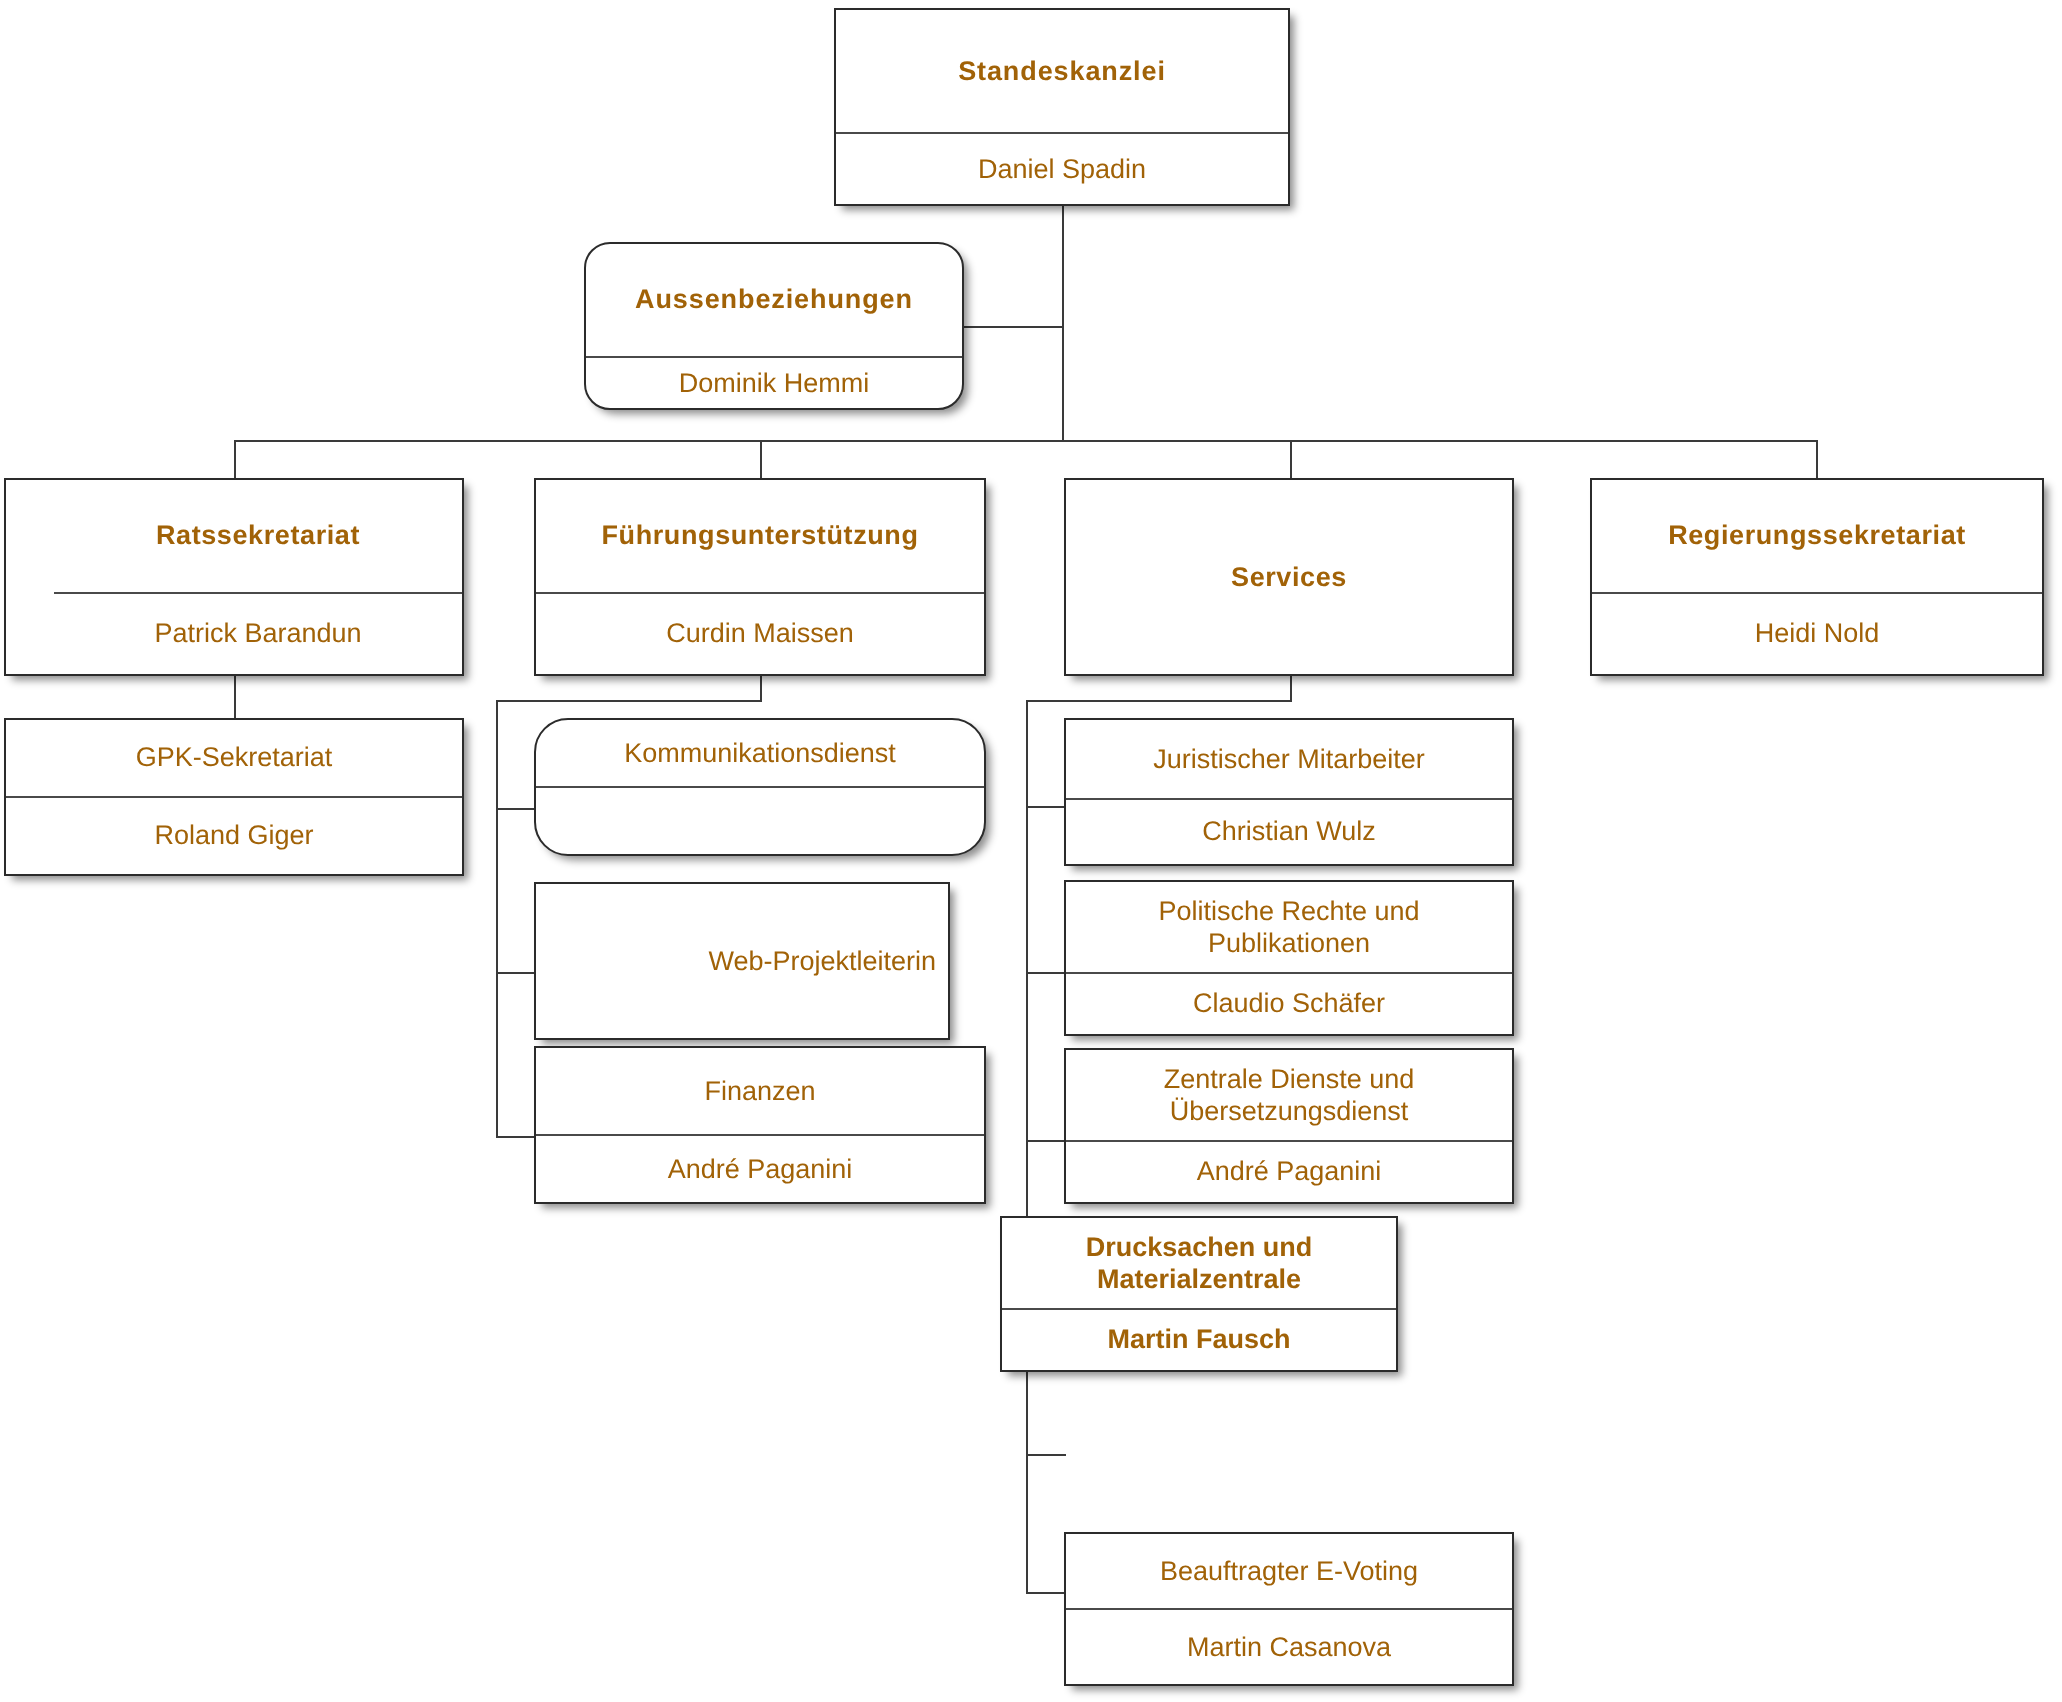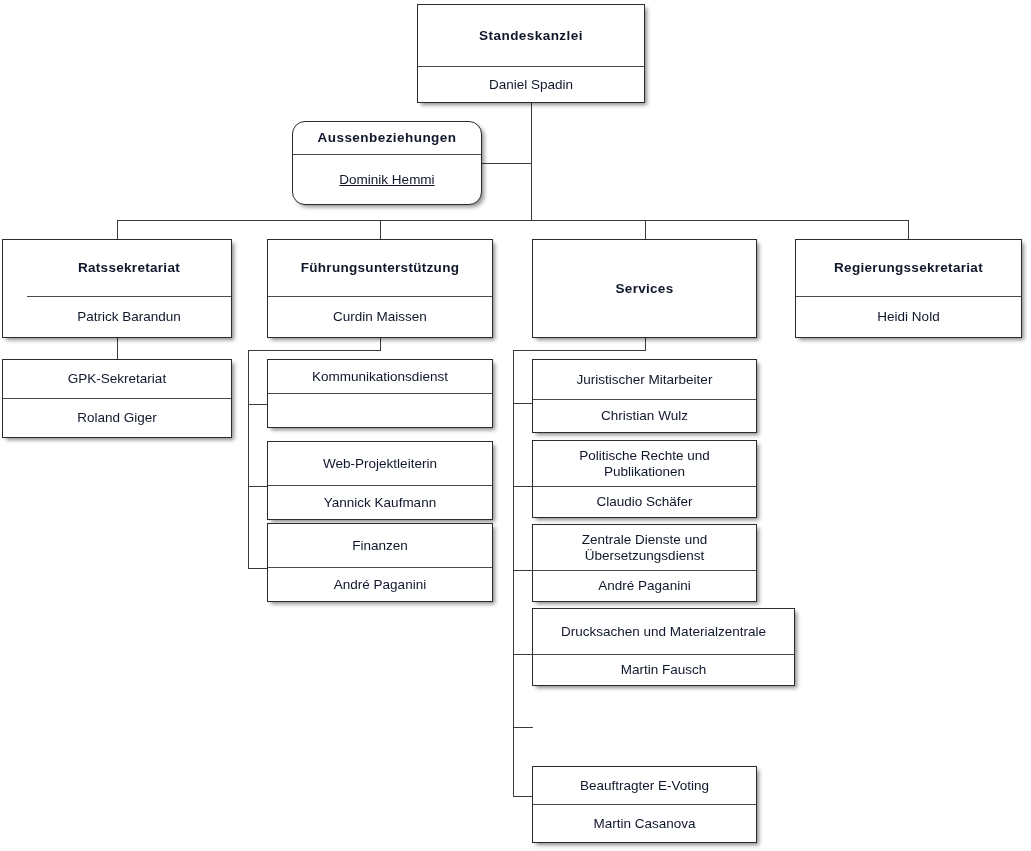"Standeskanzlei" .node .title, .node .person { color: #0f172a -> #a16207 }
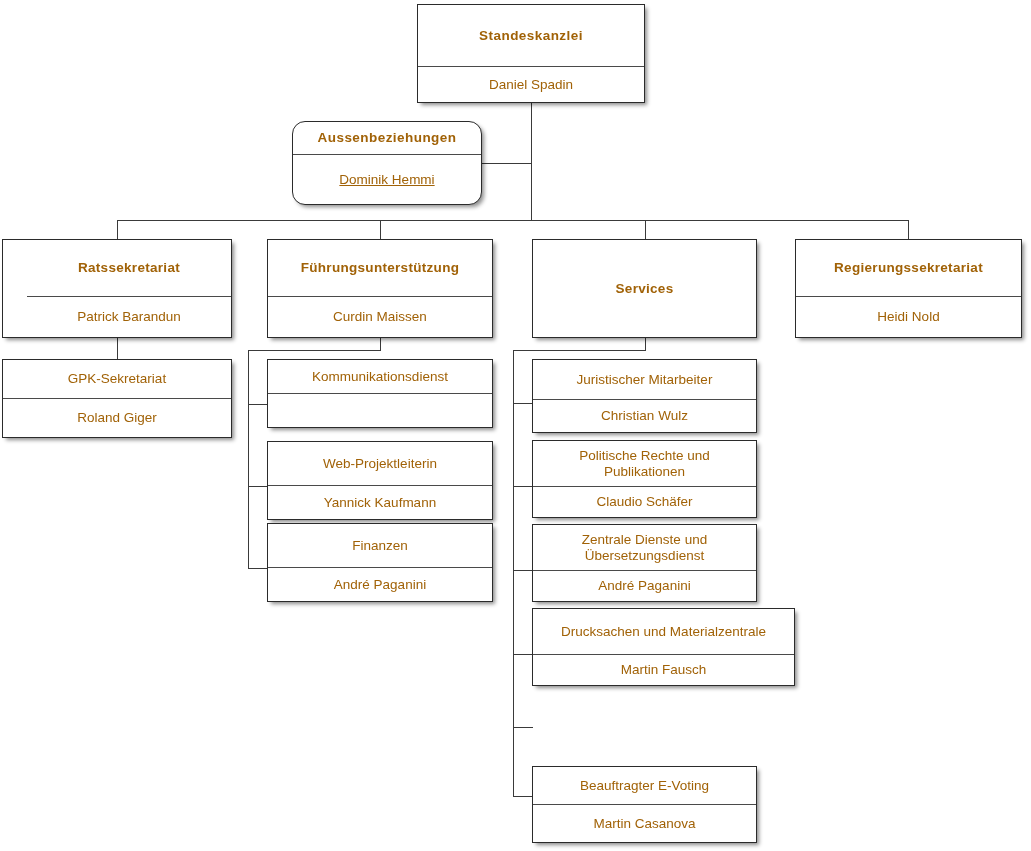"Dominik Hemmi" div.person { height: 50px -> 26px; text-decoration: underline -> none }
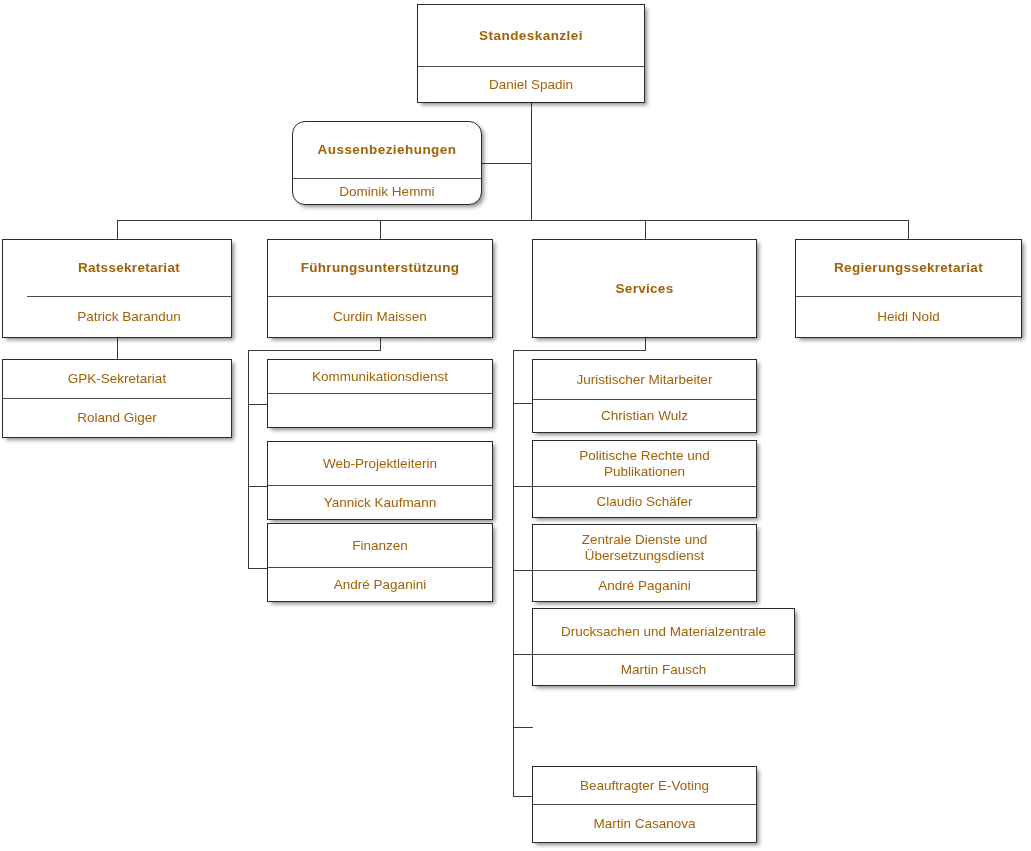"Kommunikationsdienst" div.node { border-radius: none -> 17px }
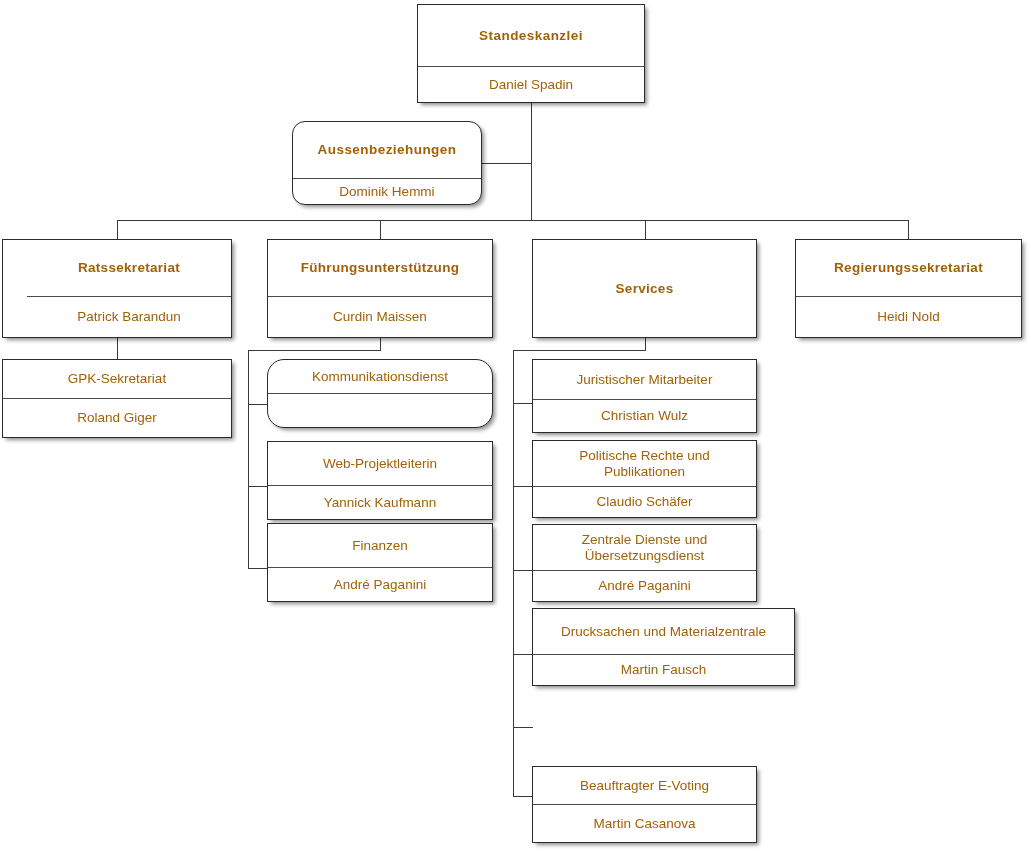"Web-Projektleiterin" div.node { align-items: none -> flex-end; width: 226px -> 208px }
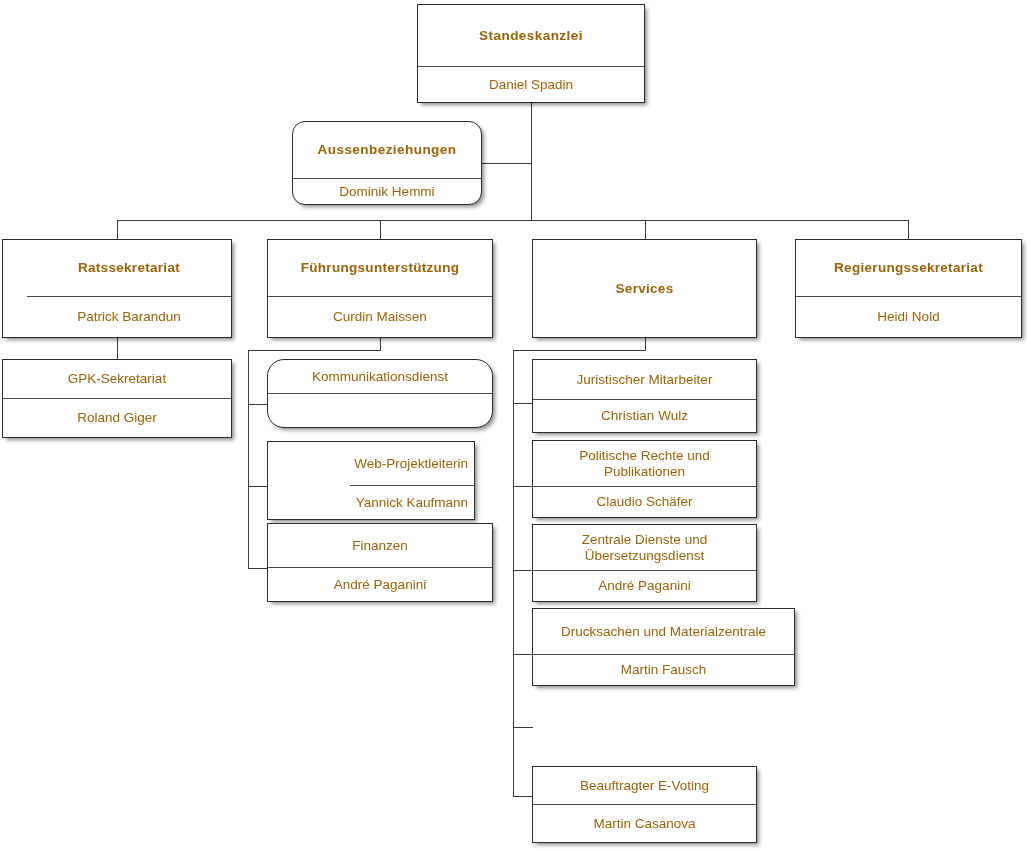"Yannick Kaufmann" div.person { html: <div>Yannick Kaufmann</div> -> none }
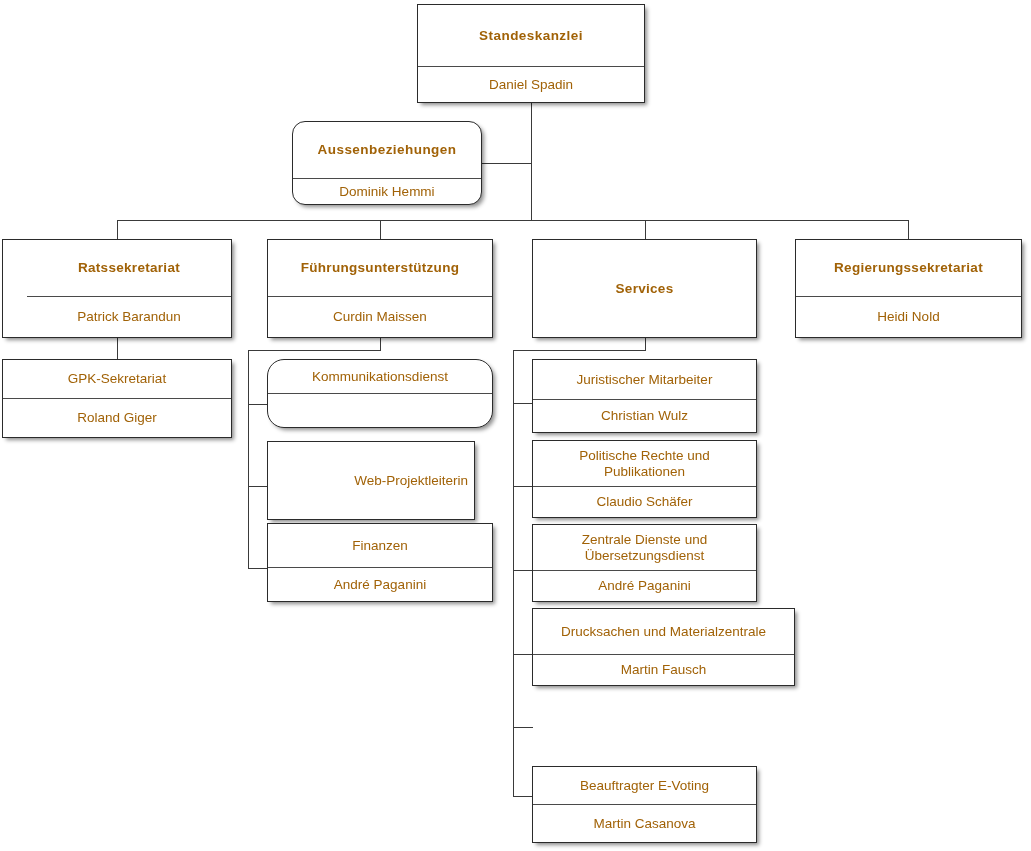"Drucksachen und Materialzentrale" div.node { font-weight: none -> bold; left: 532px -> 500px; width: 263px -> 199px }
